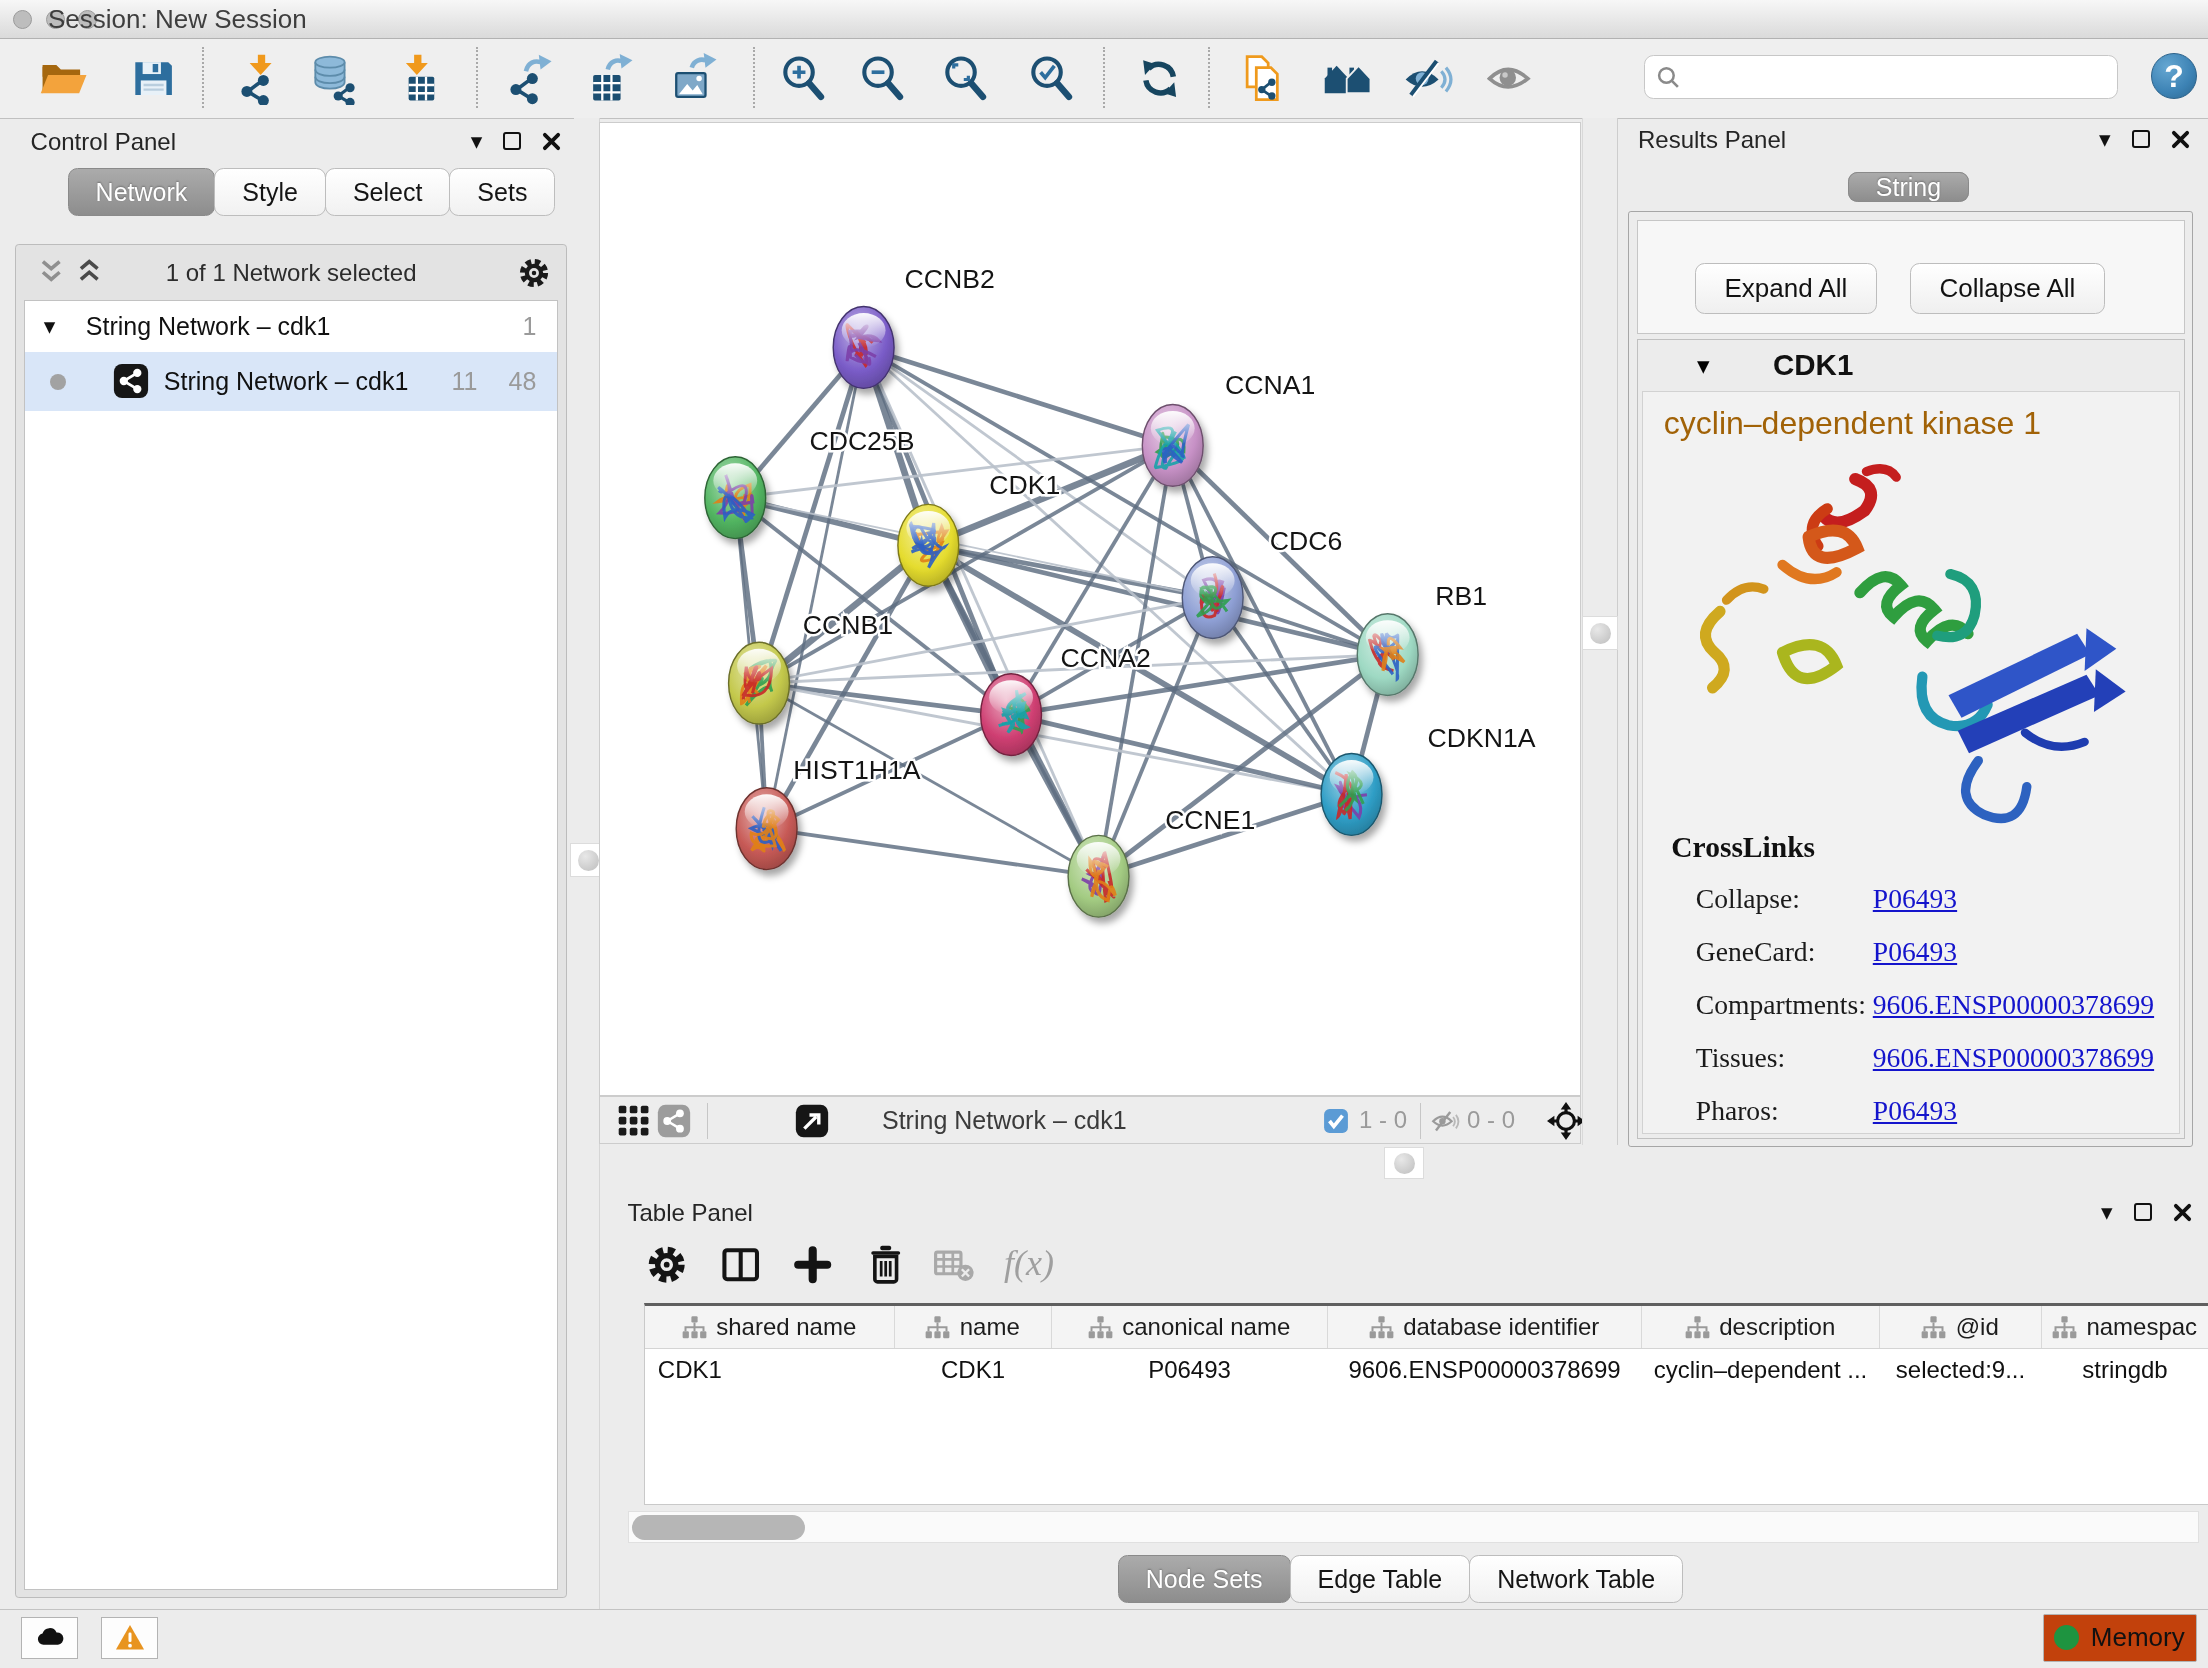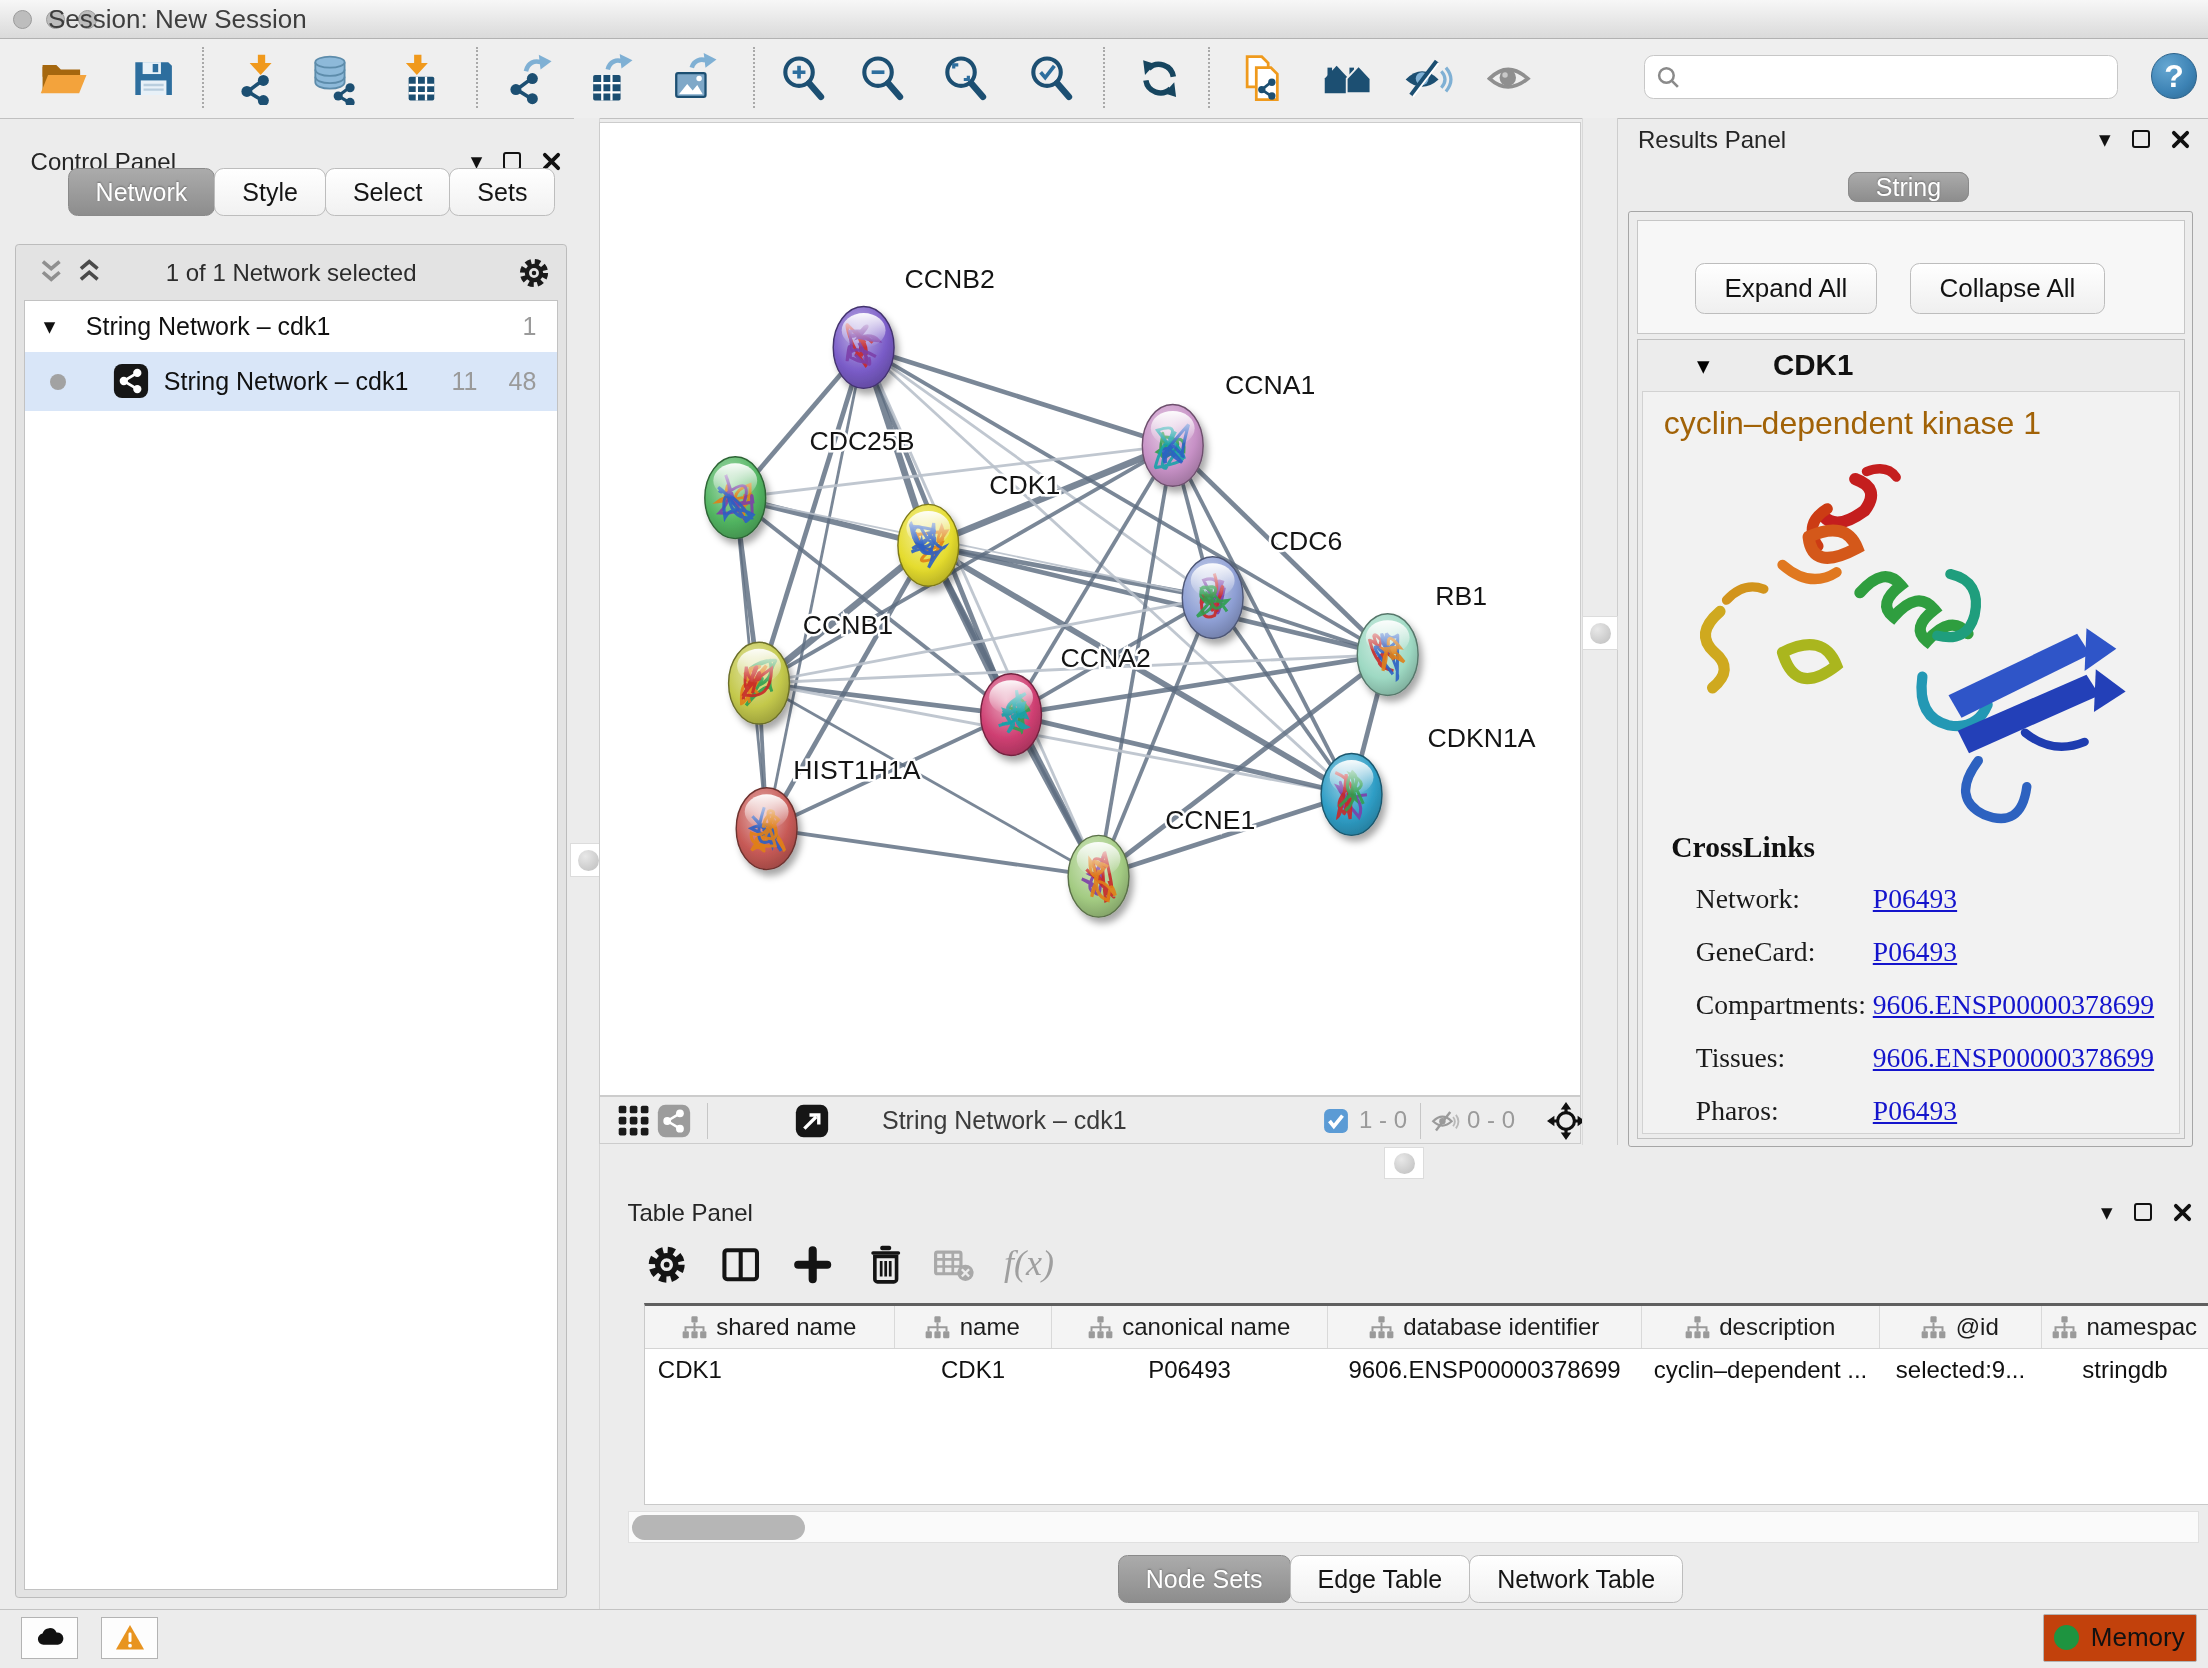"Control Panel" .cp-head { margin-top: 20px -> none }
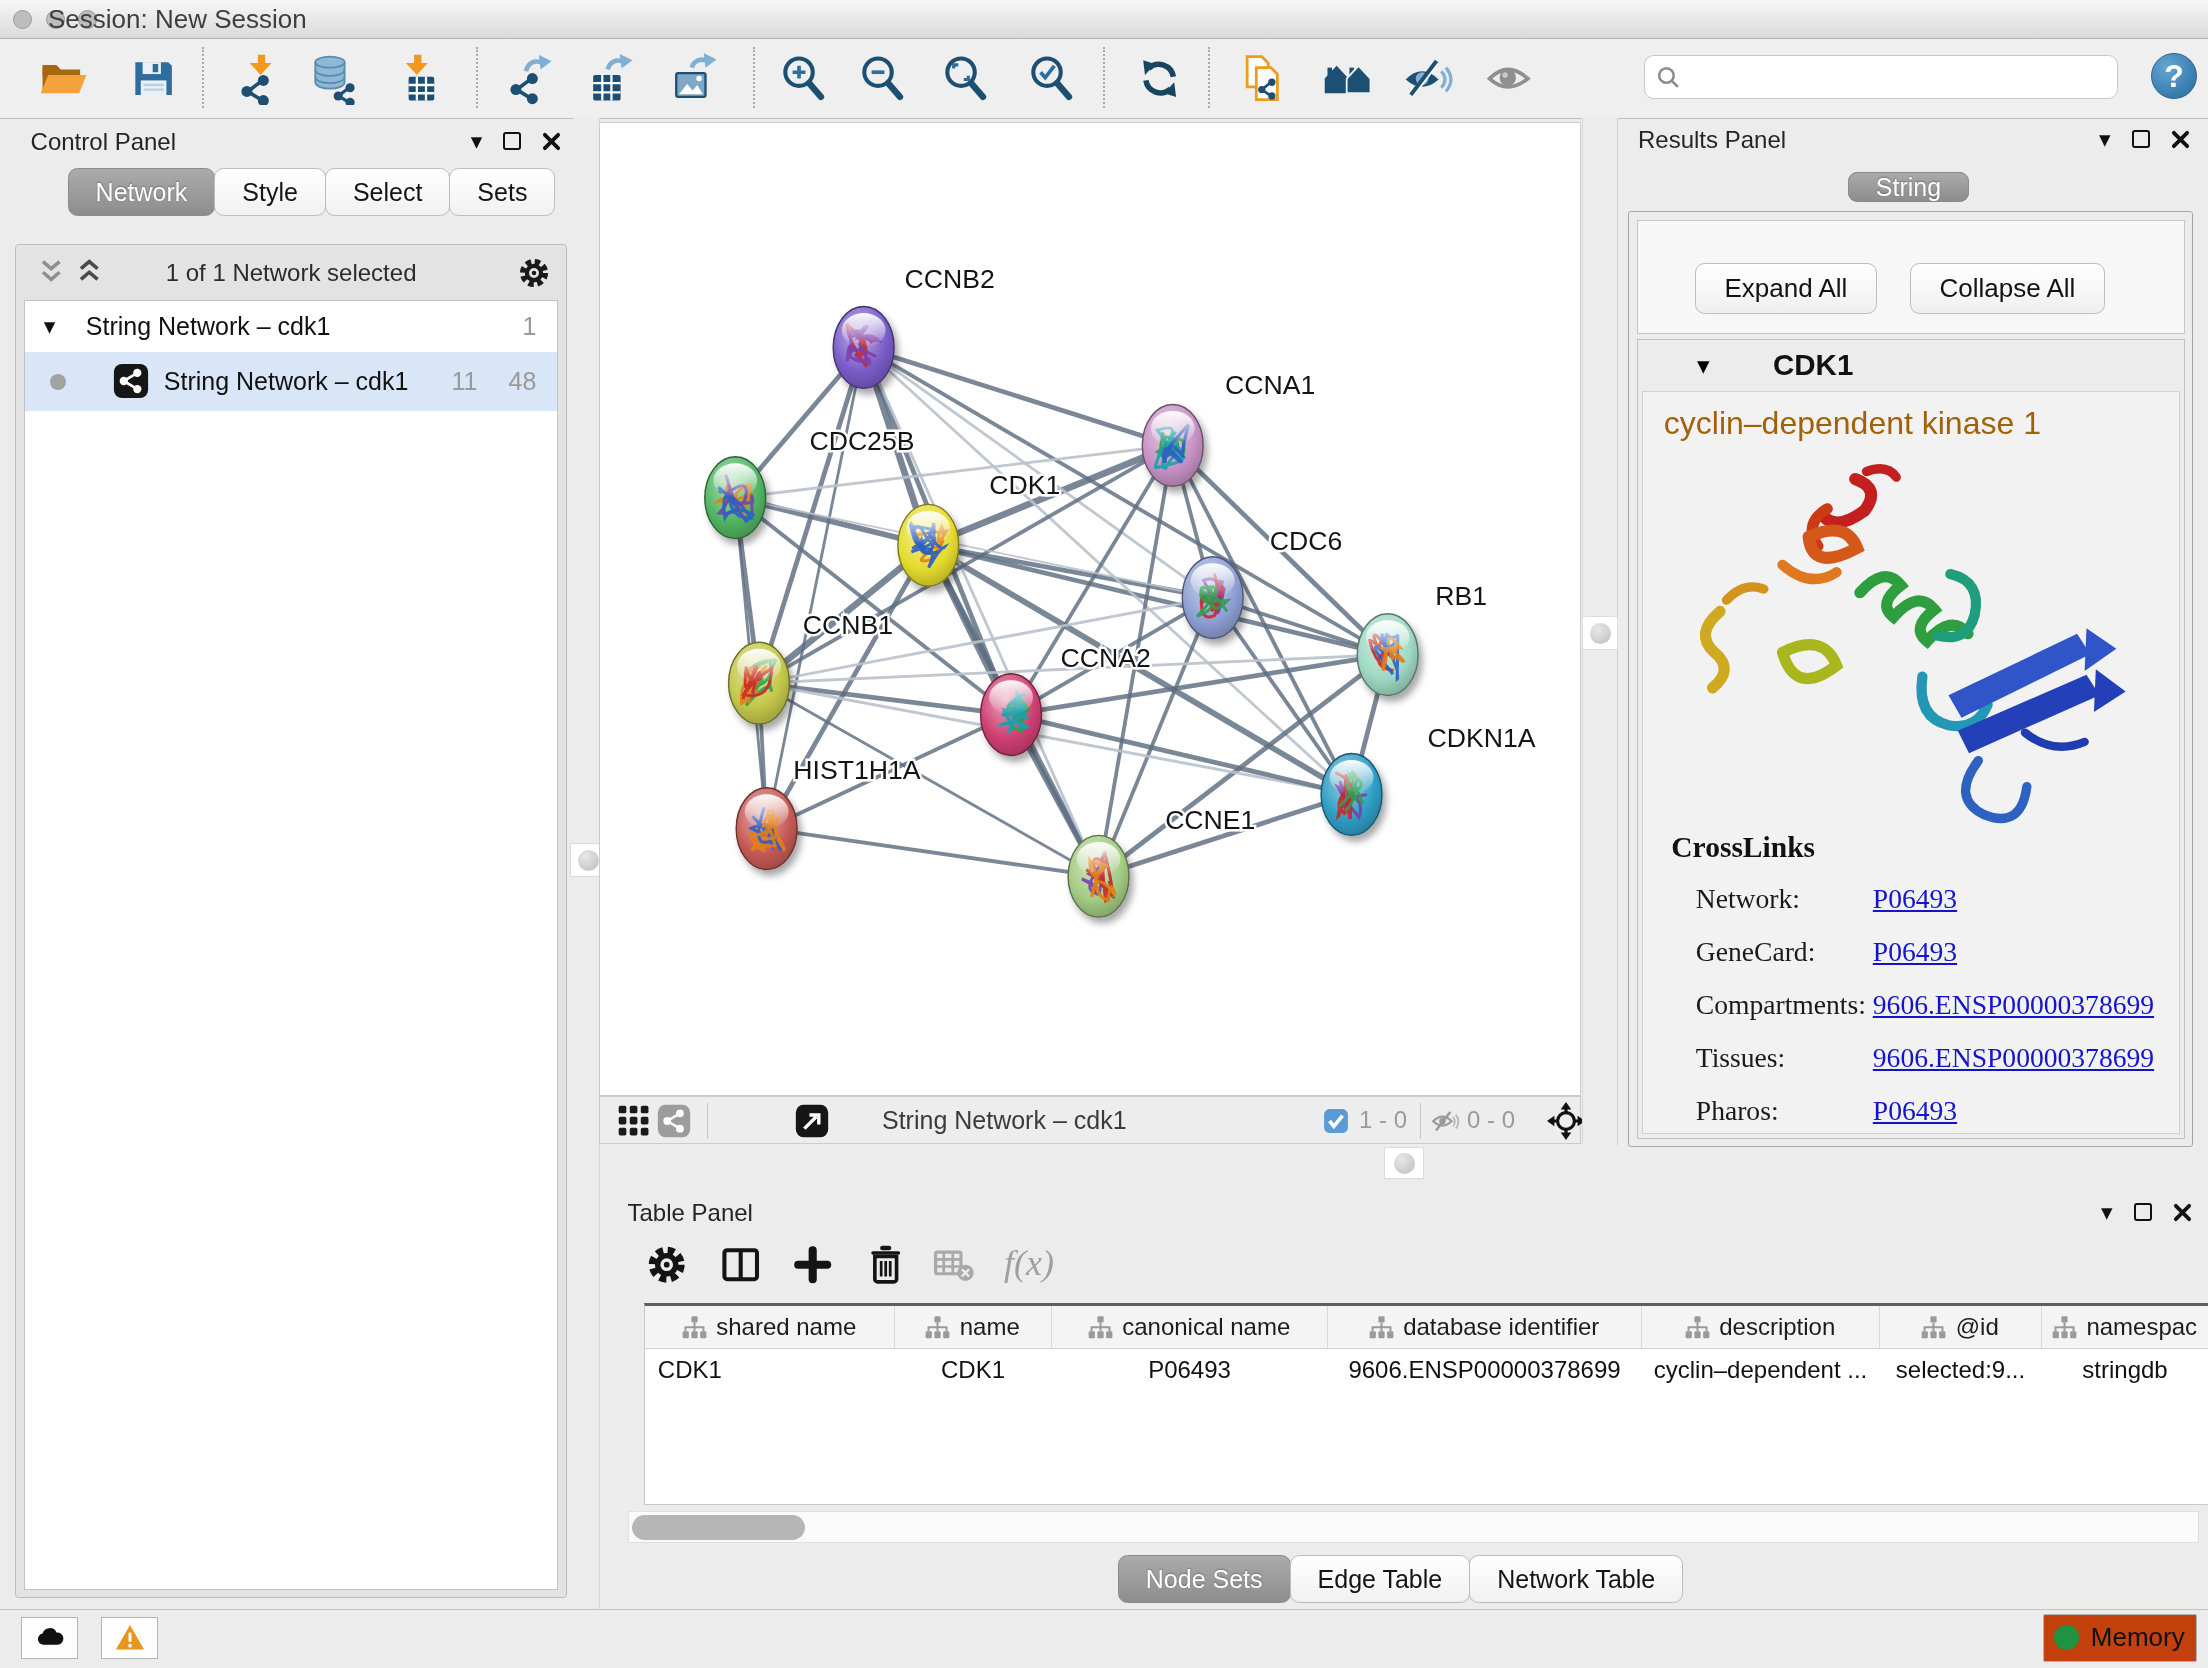"Network:" span.l { text: Network -> Collapse }
